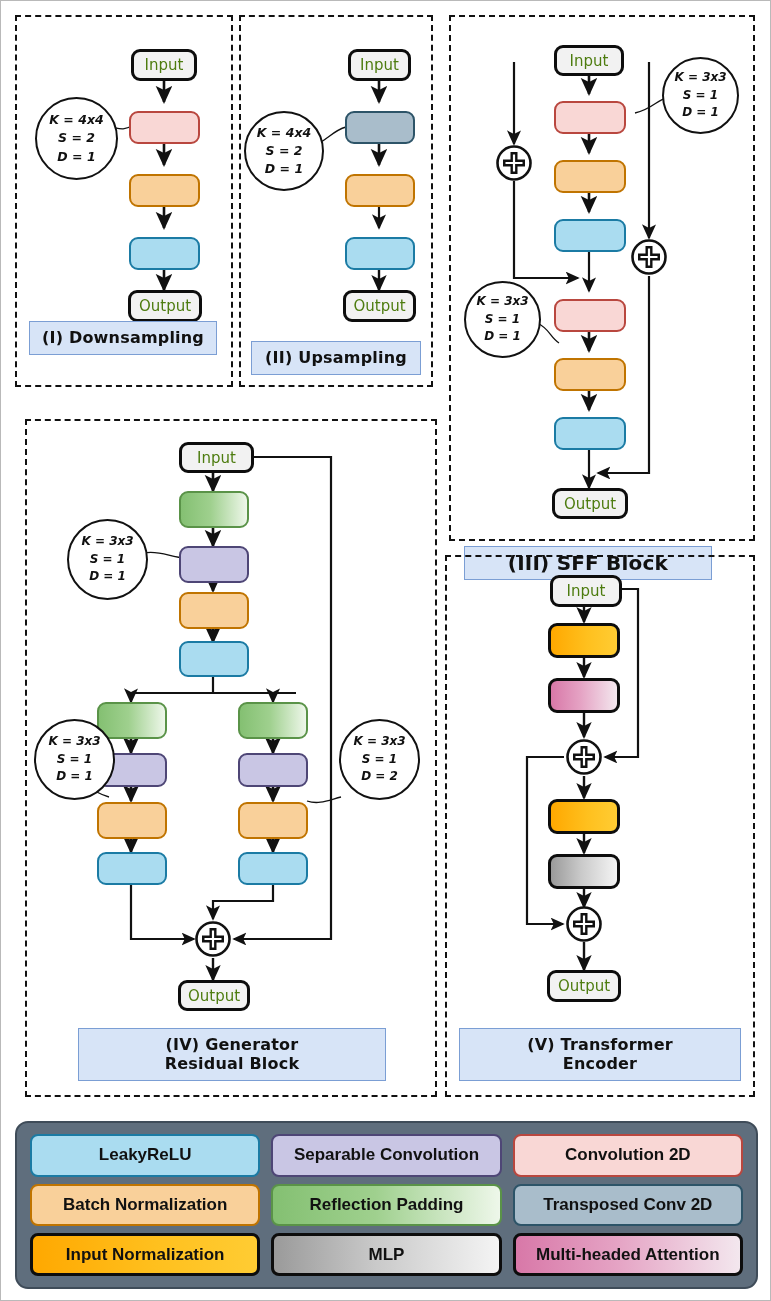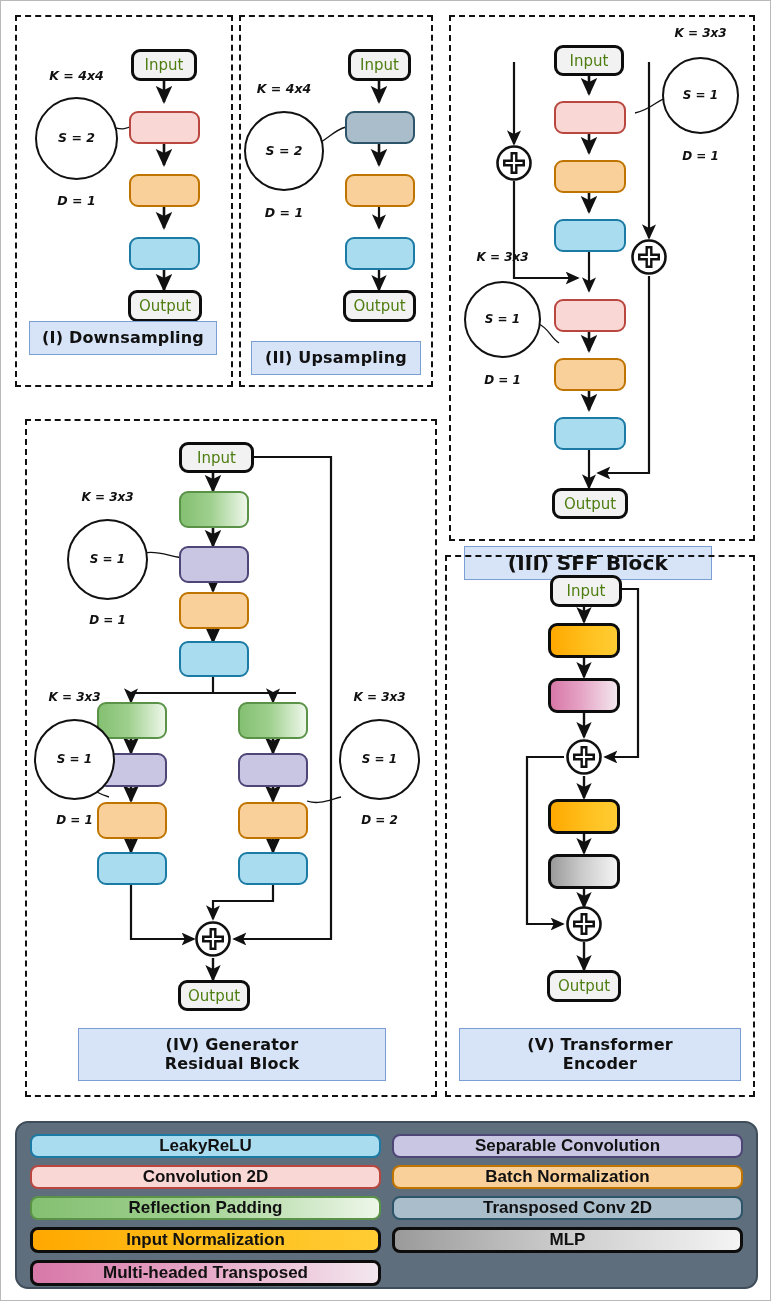"K = 3x3" .bubble { gap: 44px -> none }
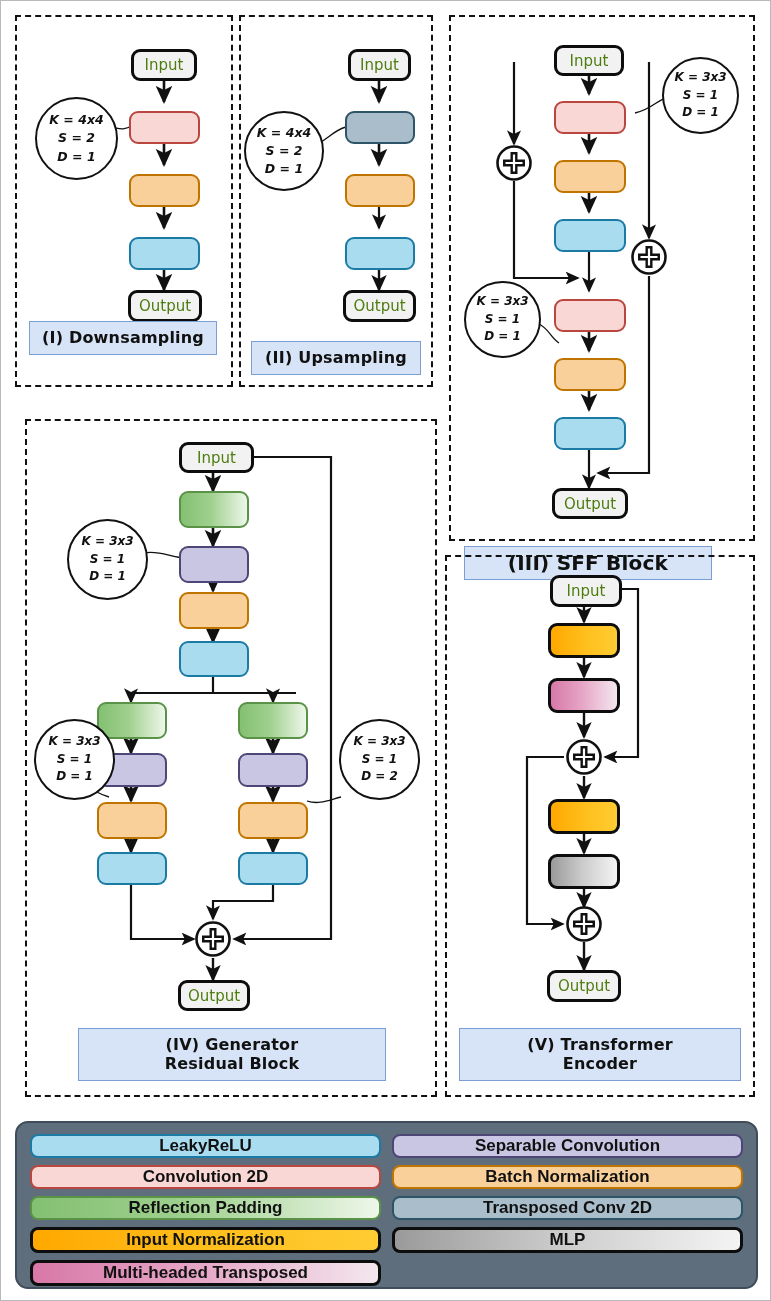"LeakyReLU" #legend { grid-template-columns: 1fr 1fr -> 1fr 1fr 1fr }
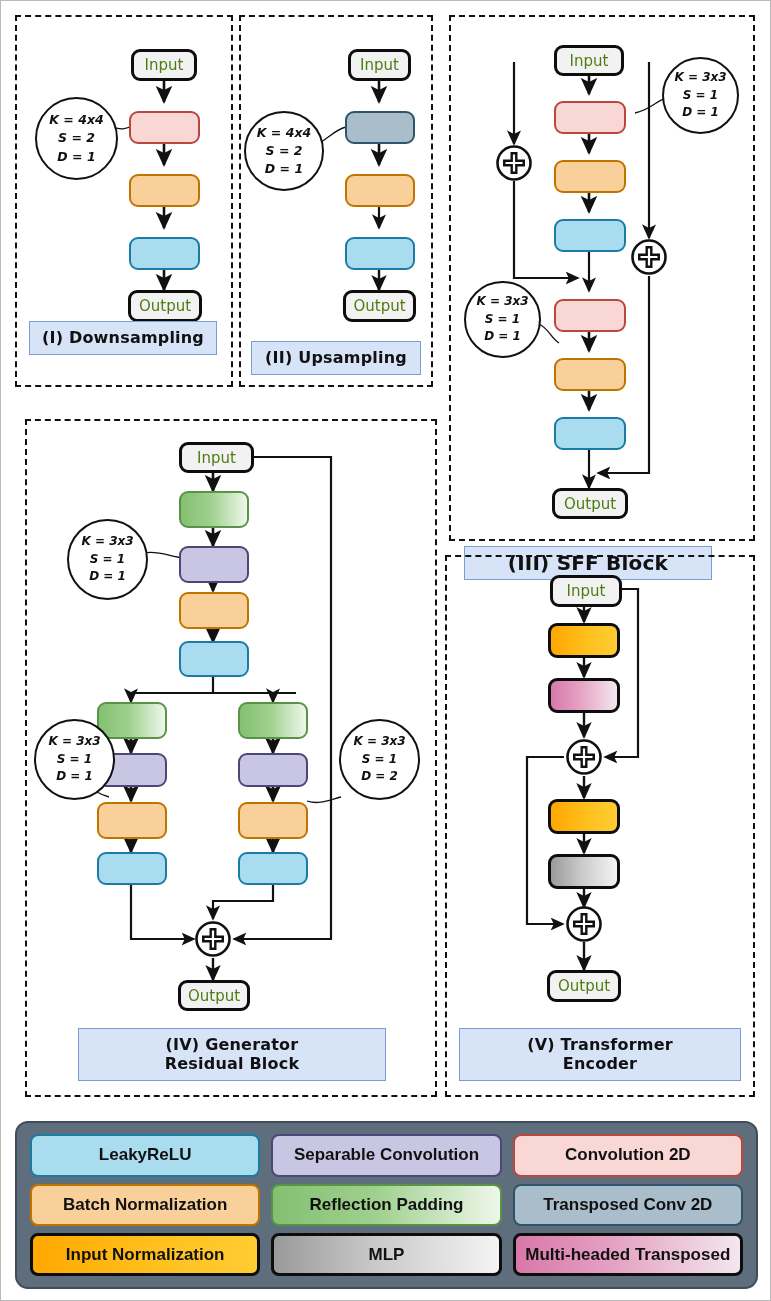"Multi-headed Transposed" div.lgitem { text: Transposed -> Attention }
